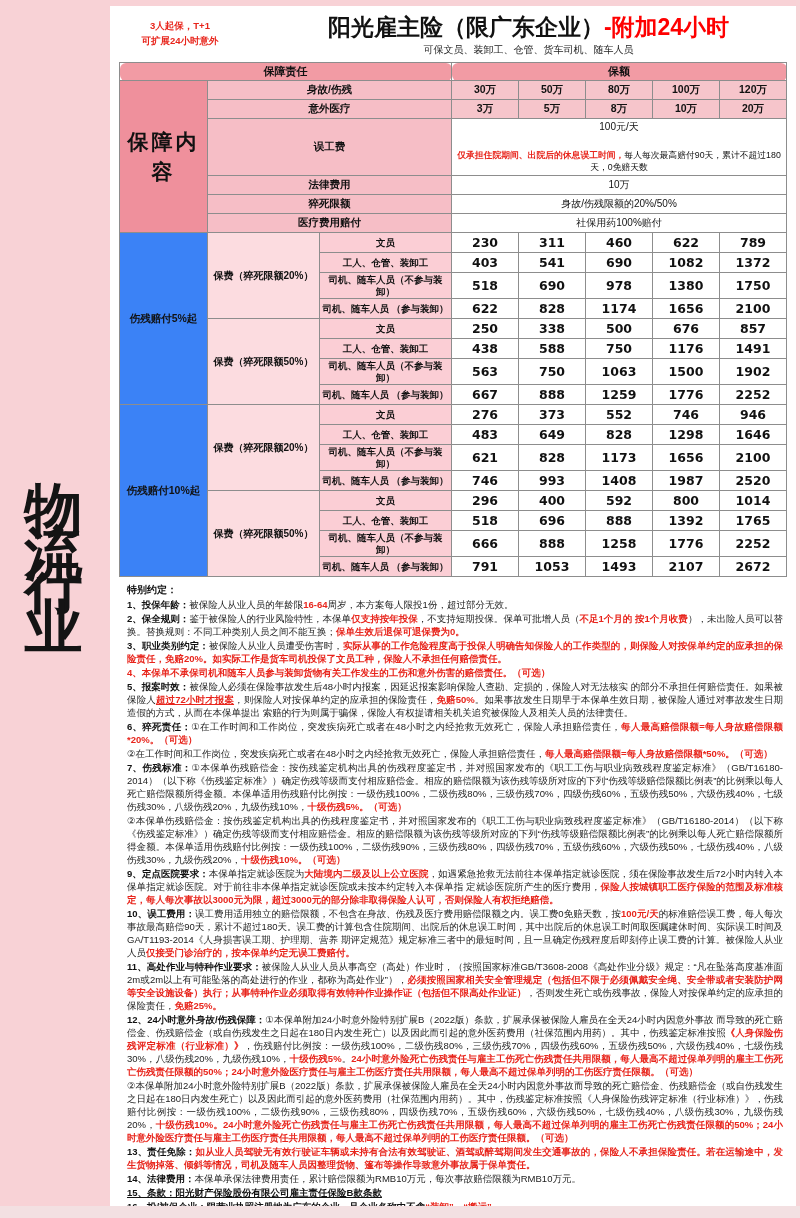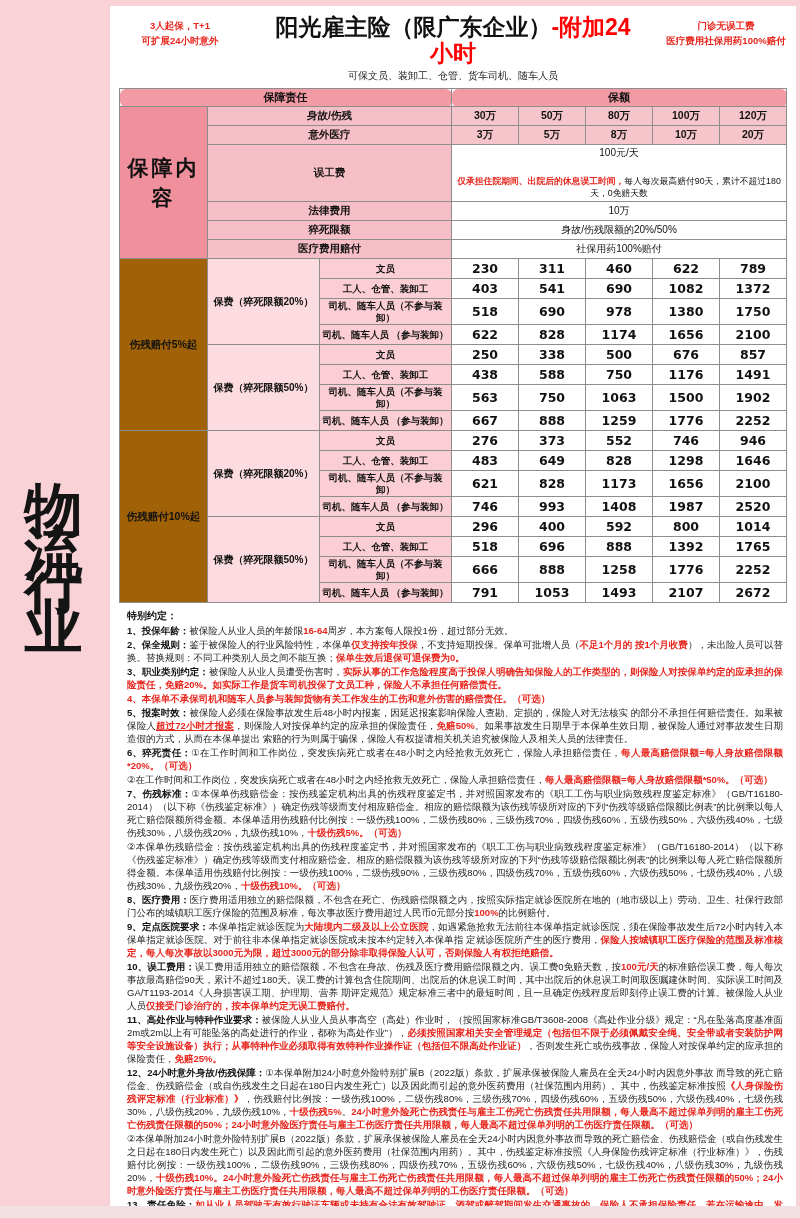"门诊无误工费" div.hdr-right { html: <div> <div>门诊无误工费</div> <div>医疗费用社保用药100%赔付</div> </div> -> none }
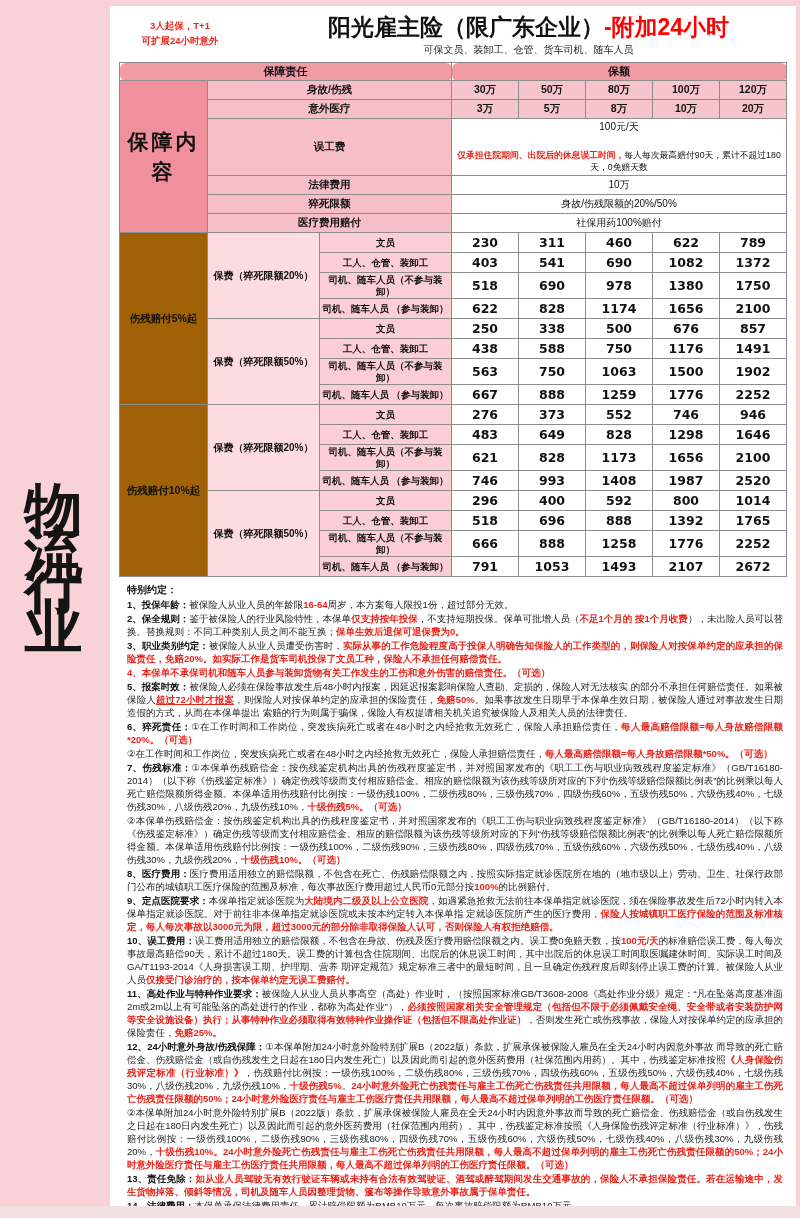"伤残赔付5%起" td.block-cell { background: #a16207 -> #3b82f6 }
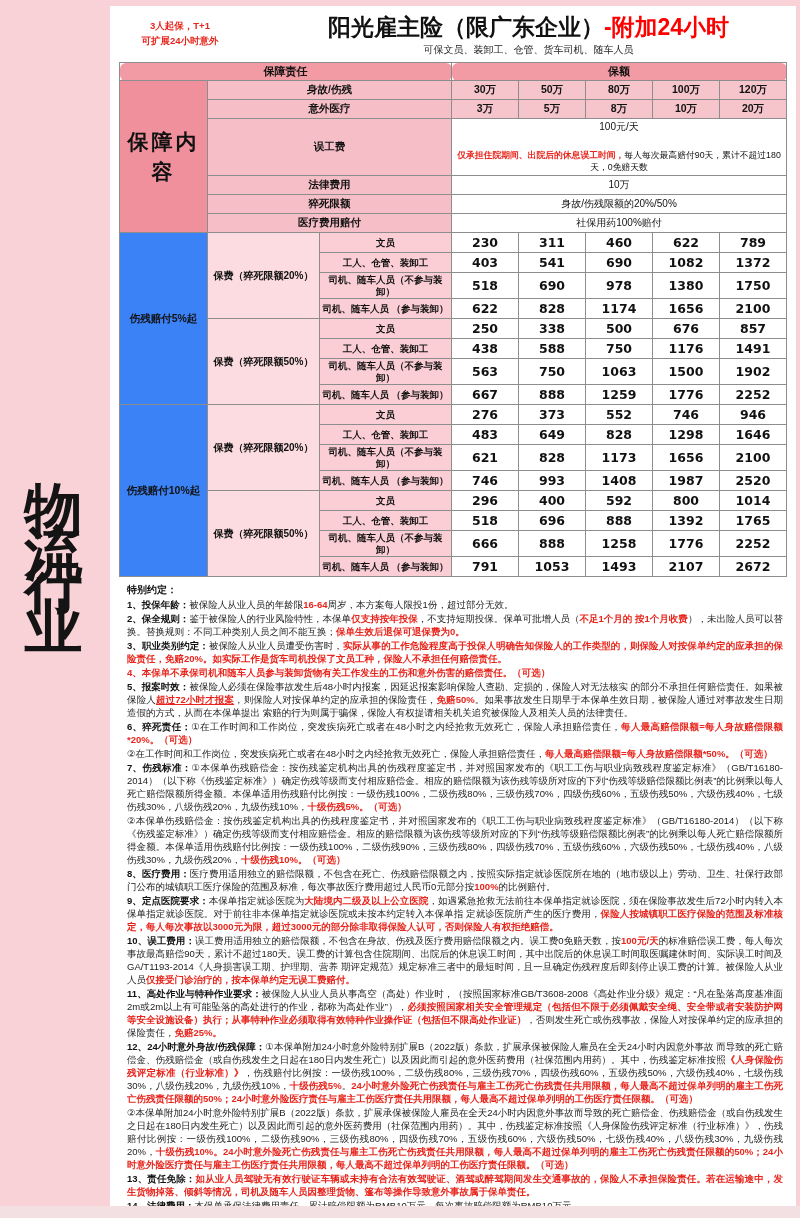"8、医疗费用：医疗费用适用独立的赔偿限额，不包含在死亡、伤残赔偿限额之内，按照实" div.p-item { html: <div><span>8、医疗费用：</span><span>医疗费用适用独立的赔偿限额，不包含在死亡、伤残赔偿限额之内，按照实际指定就诊医院所在地的（地市级以上）劳动、卫生、社保行政部门公布的城镇职工医疗保险的范围及标准，每次事故医疗费用超过人民币0元部分按</span><span>100%</span><span>的比例赔付。</span></div> -> none }
